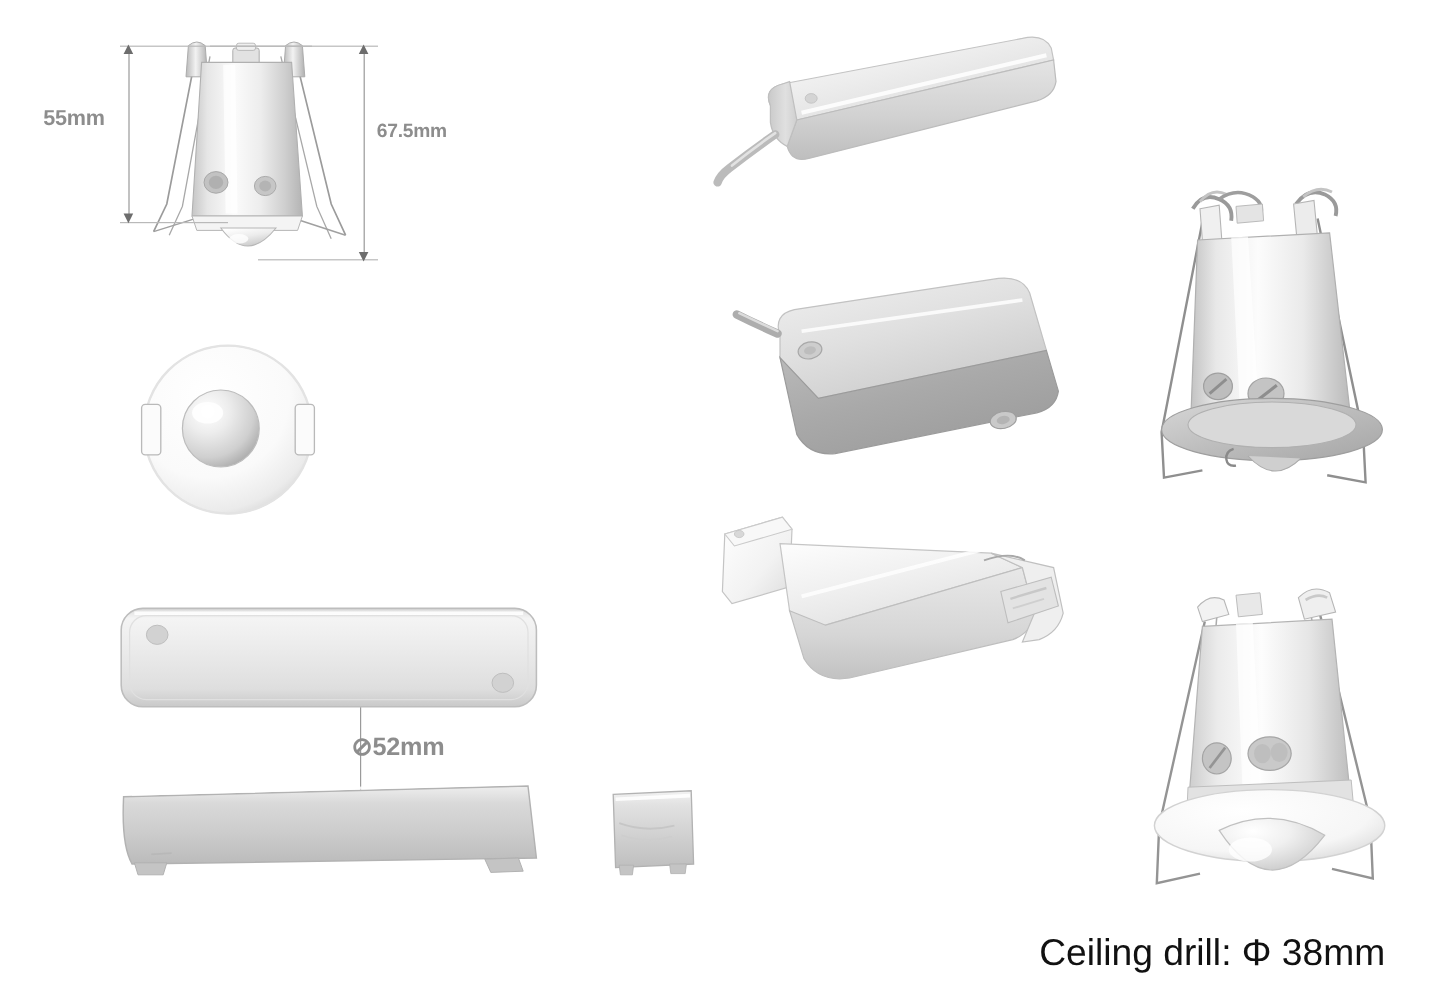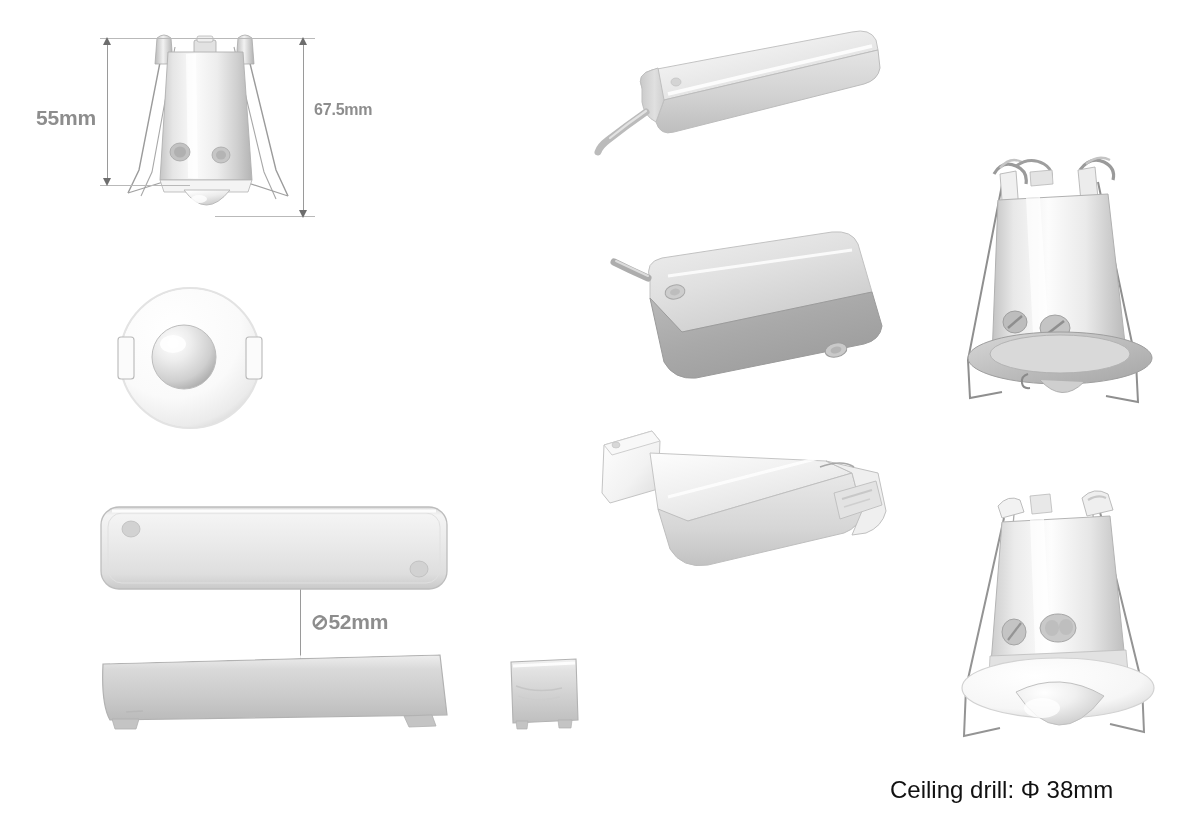"55mm" div.dim-label { font-size: 21px -> 18px; top: 106px -> 88px }
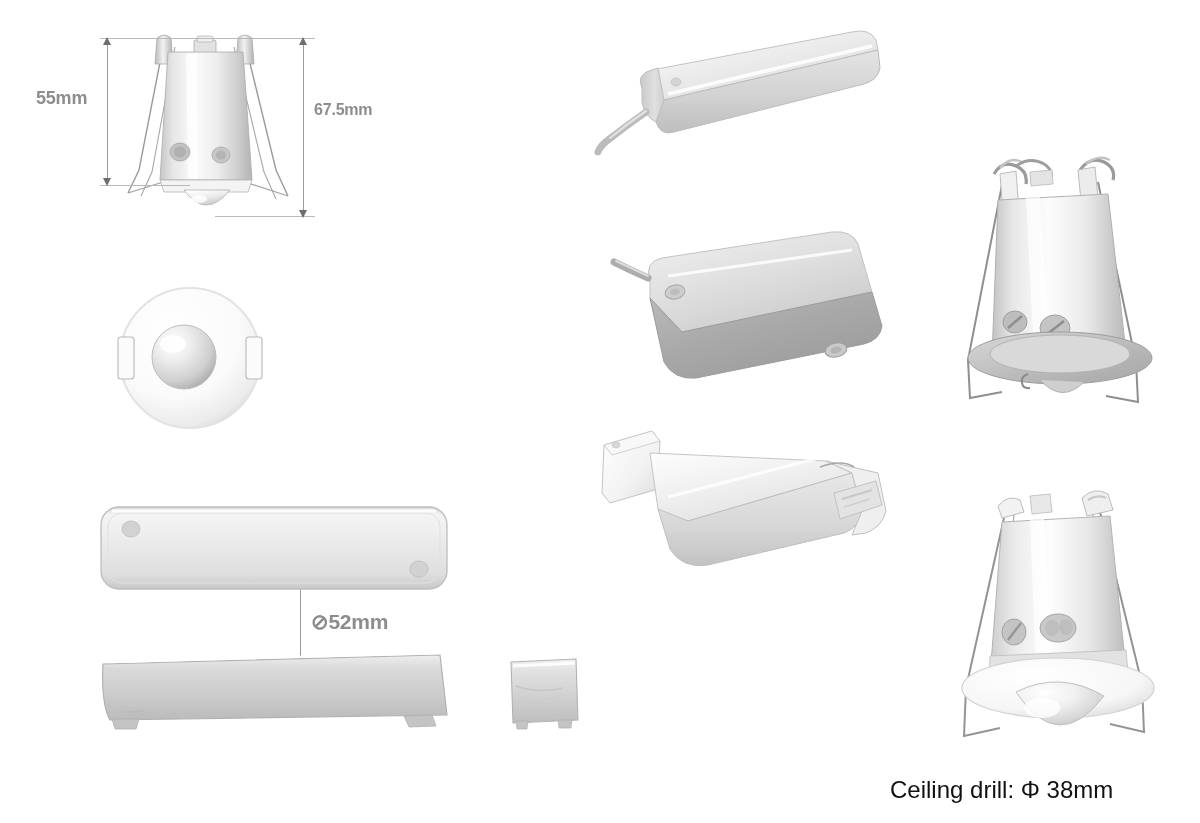"⊘52mm" div.dim-label { left: 311px -> 293px }
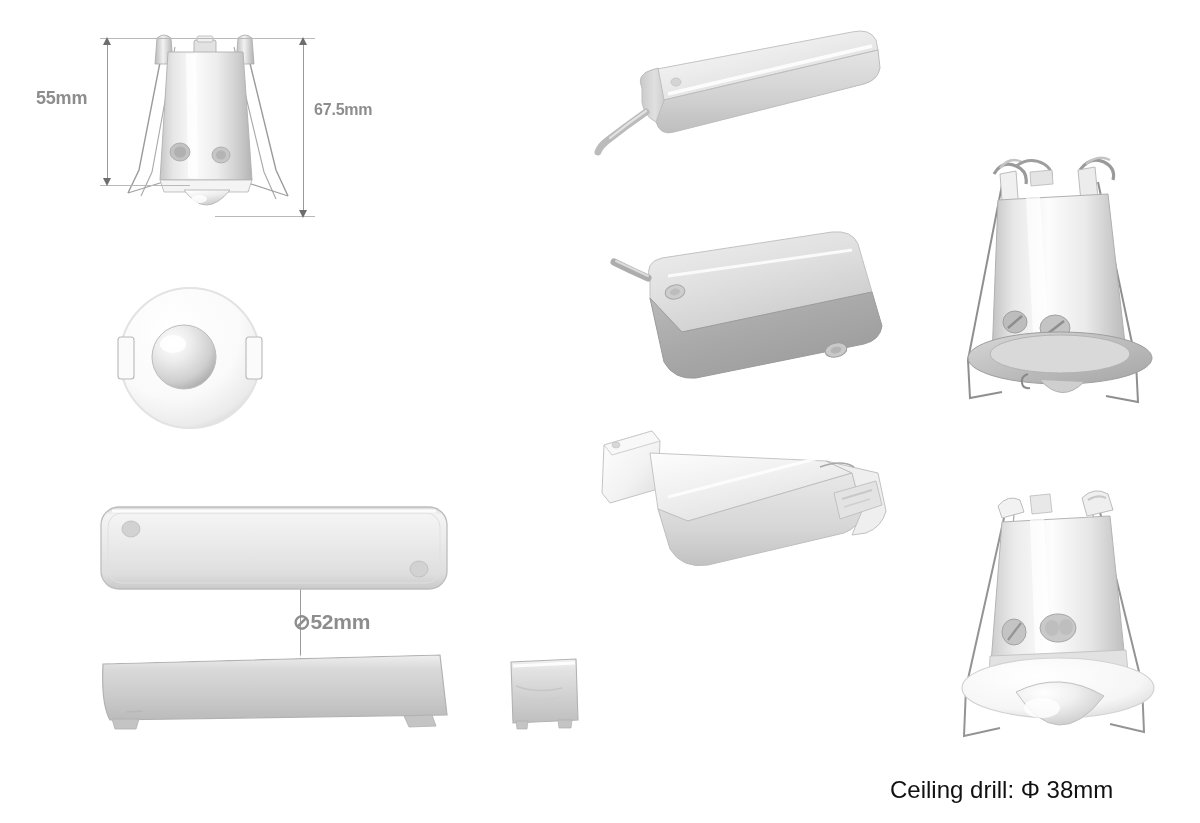"Ceiling drill: Φ 38mm" div.caption { font-size: 24px -> 31px; margin-left: 24px -> none }
